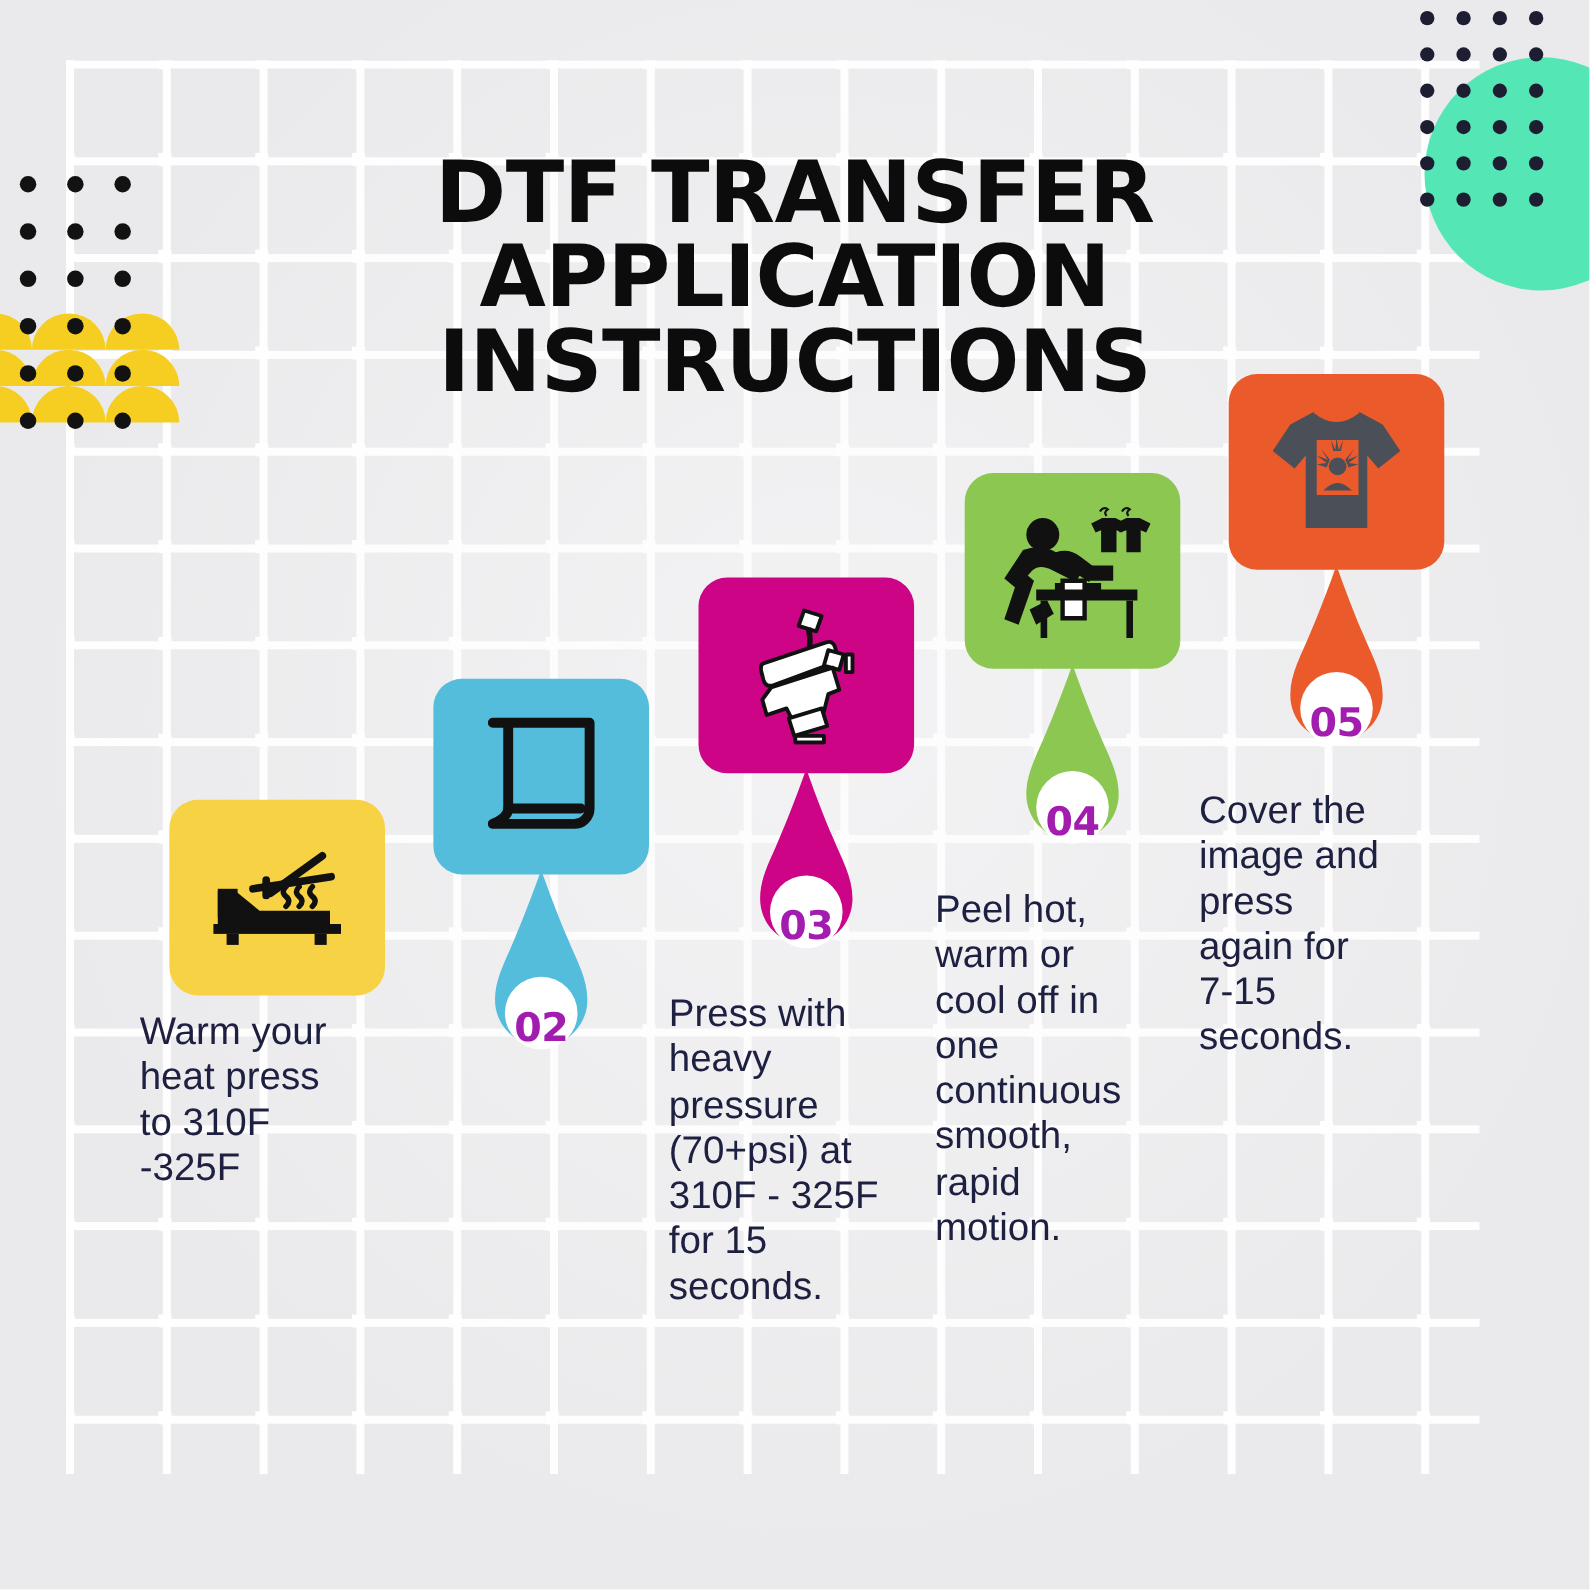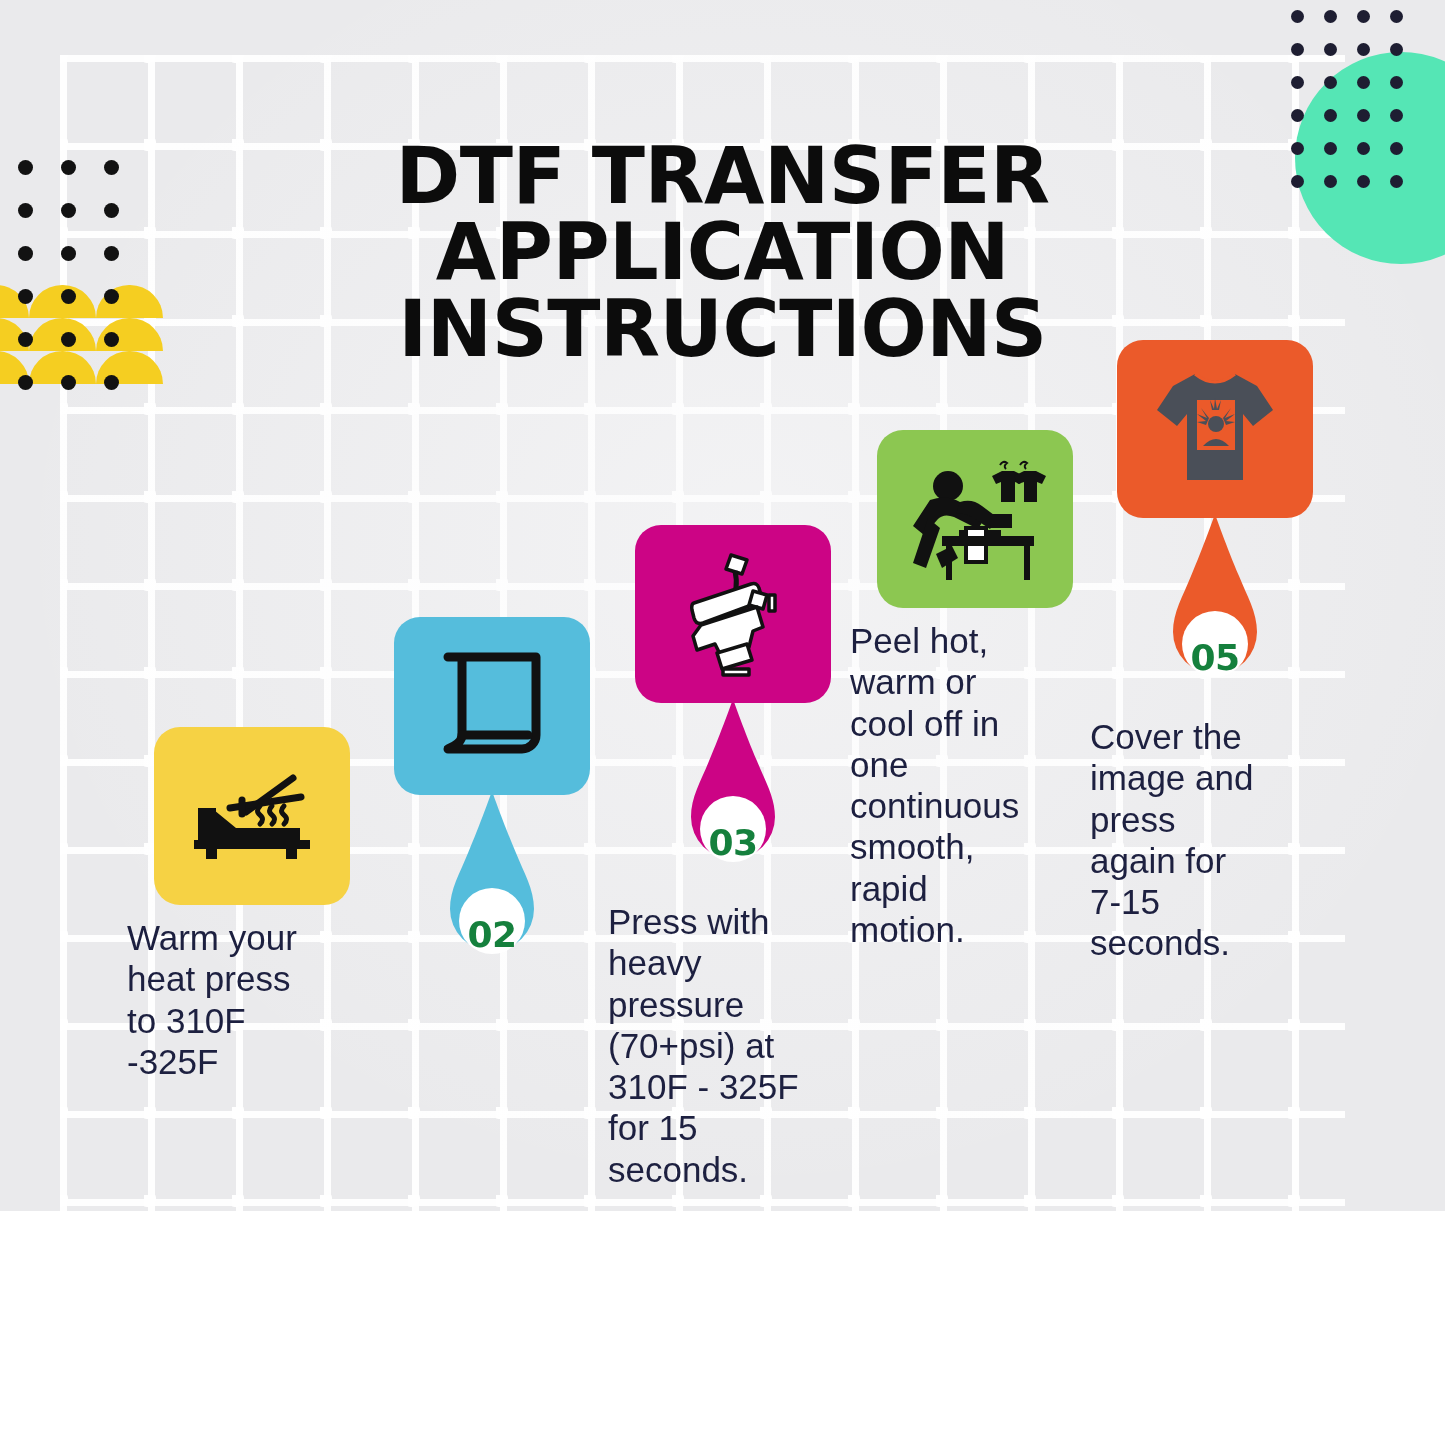"DTF TRANSFER APPLICATION" #canvas { height: 1211px -> 1445px }
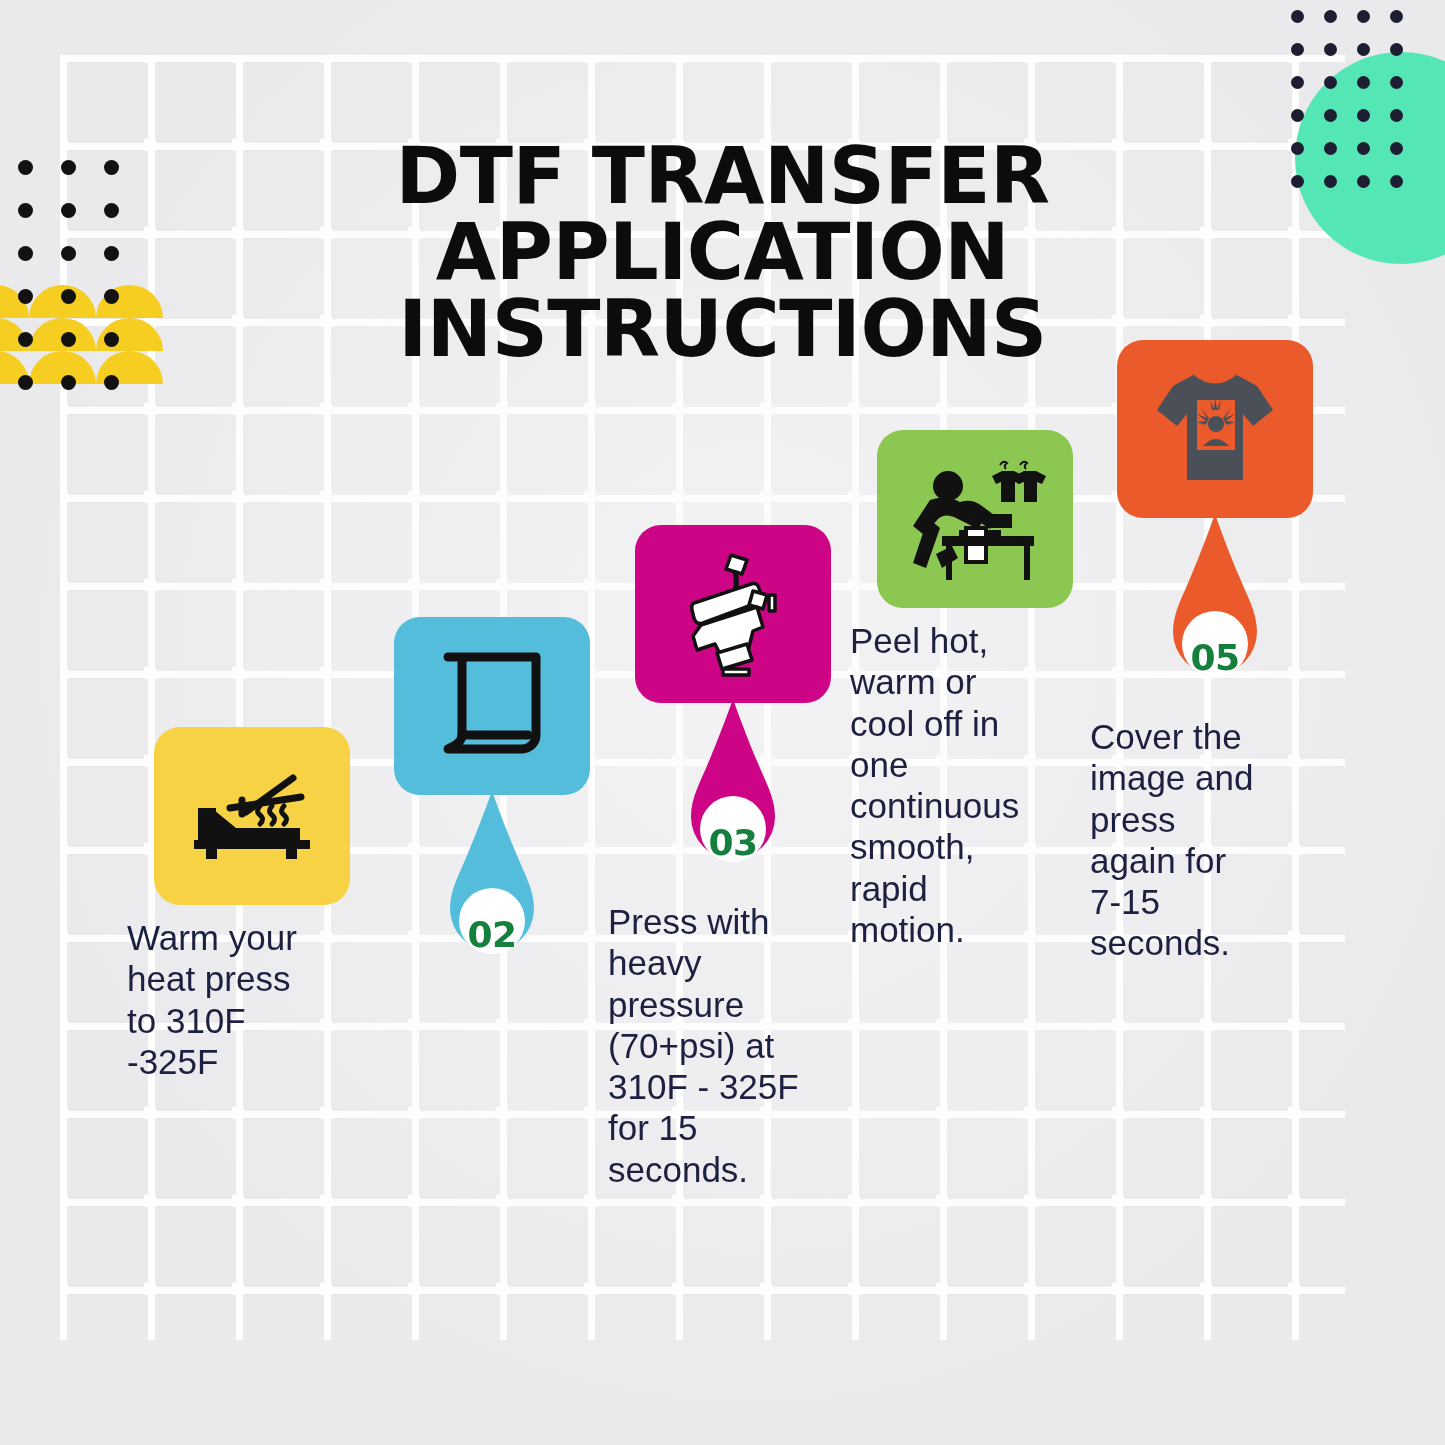"05" .pin .num { color: #15803d -> #a21caf }
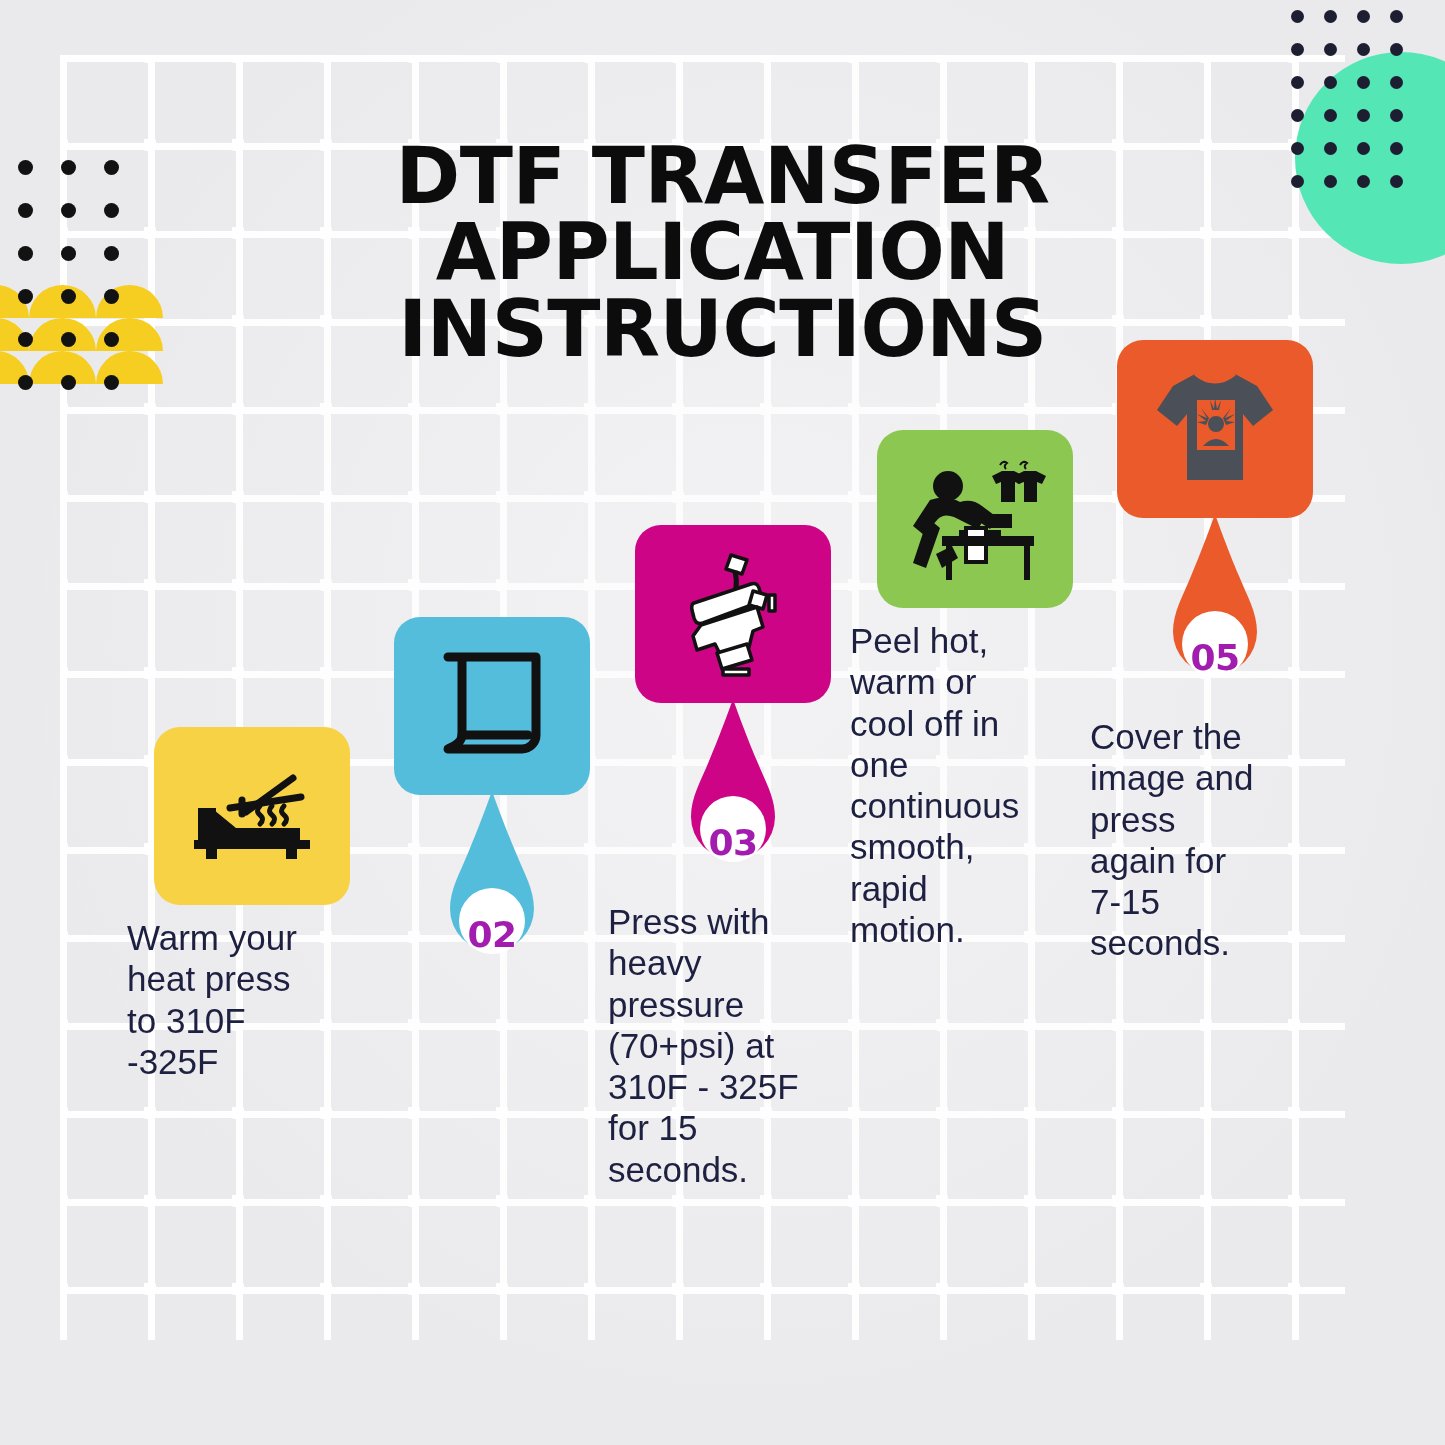"04" div.pin { html: none -> <div> <svg> <path></path> <circle></circle> </svg> <span>04</span> </div> }
